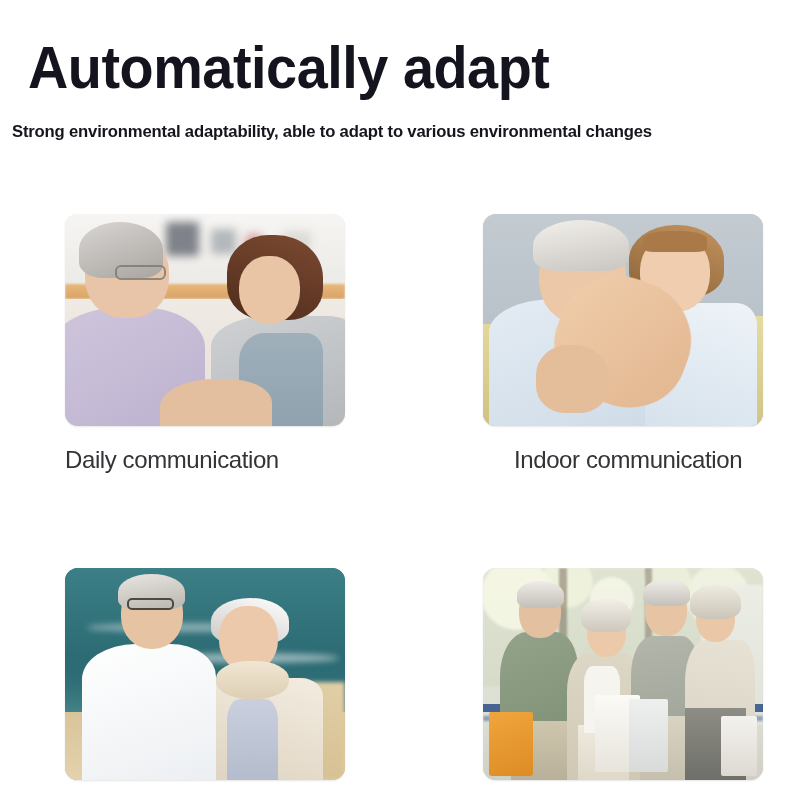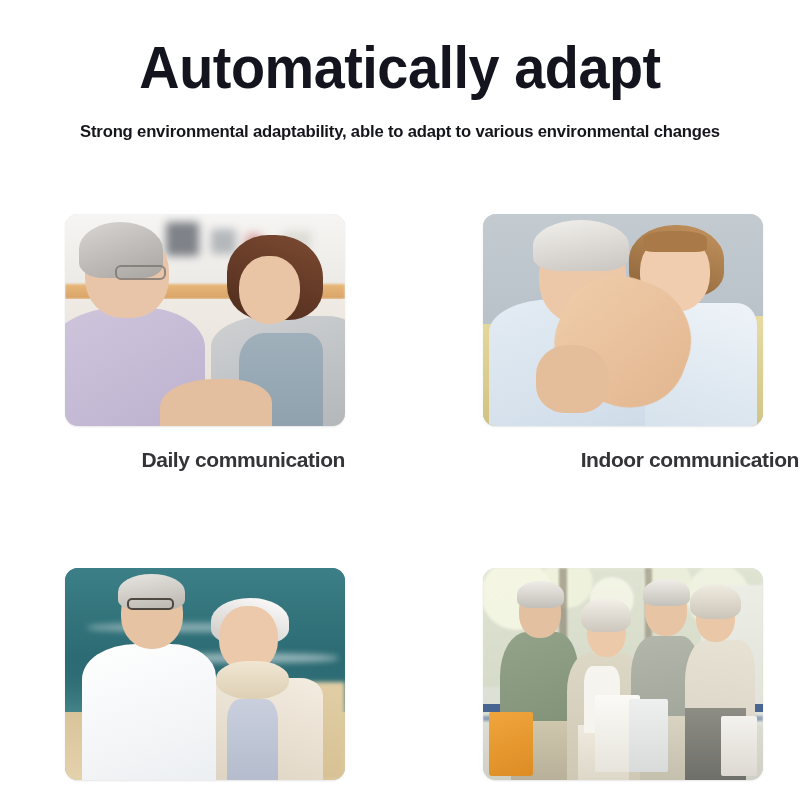"Automatically adapt" .header { text-align: center -> left }
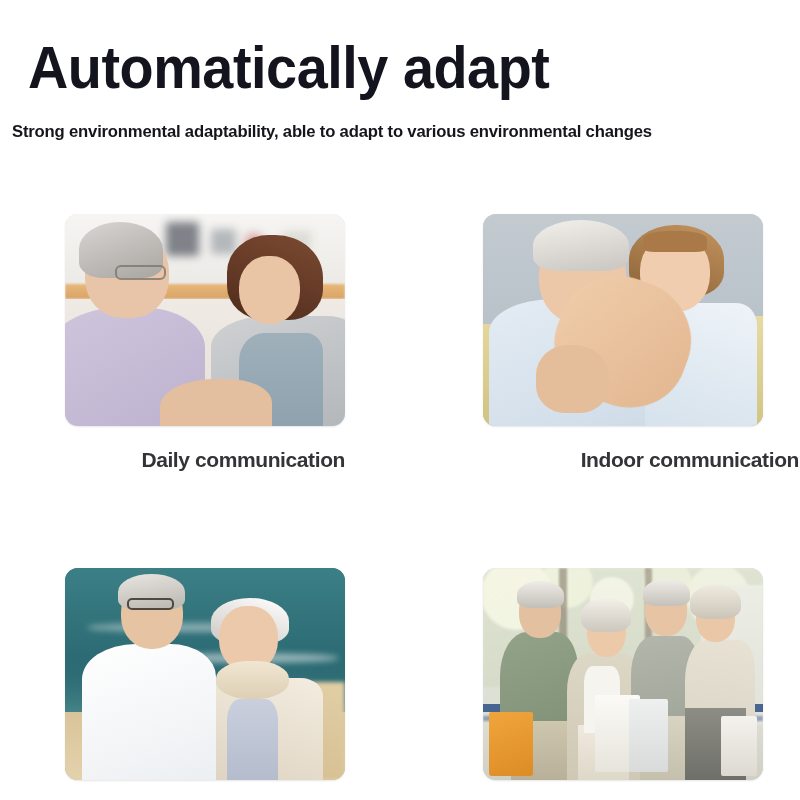"Daily communication" .caption { font-size: 21px -> 24px; font-weight: 700 -> 400; text-align: right -> left }
